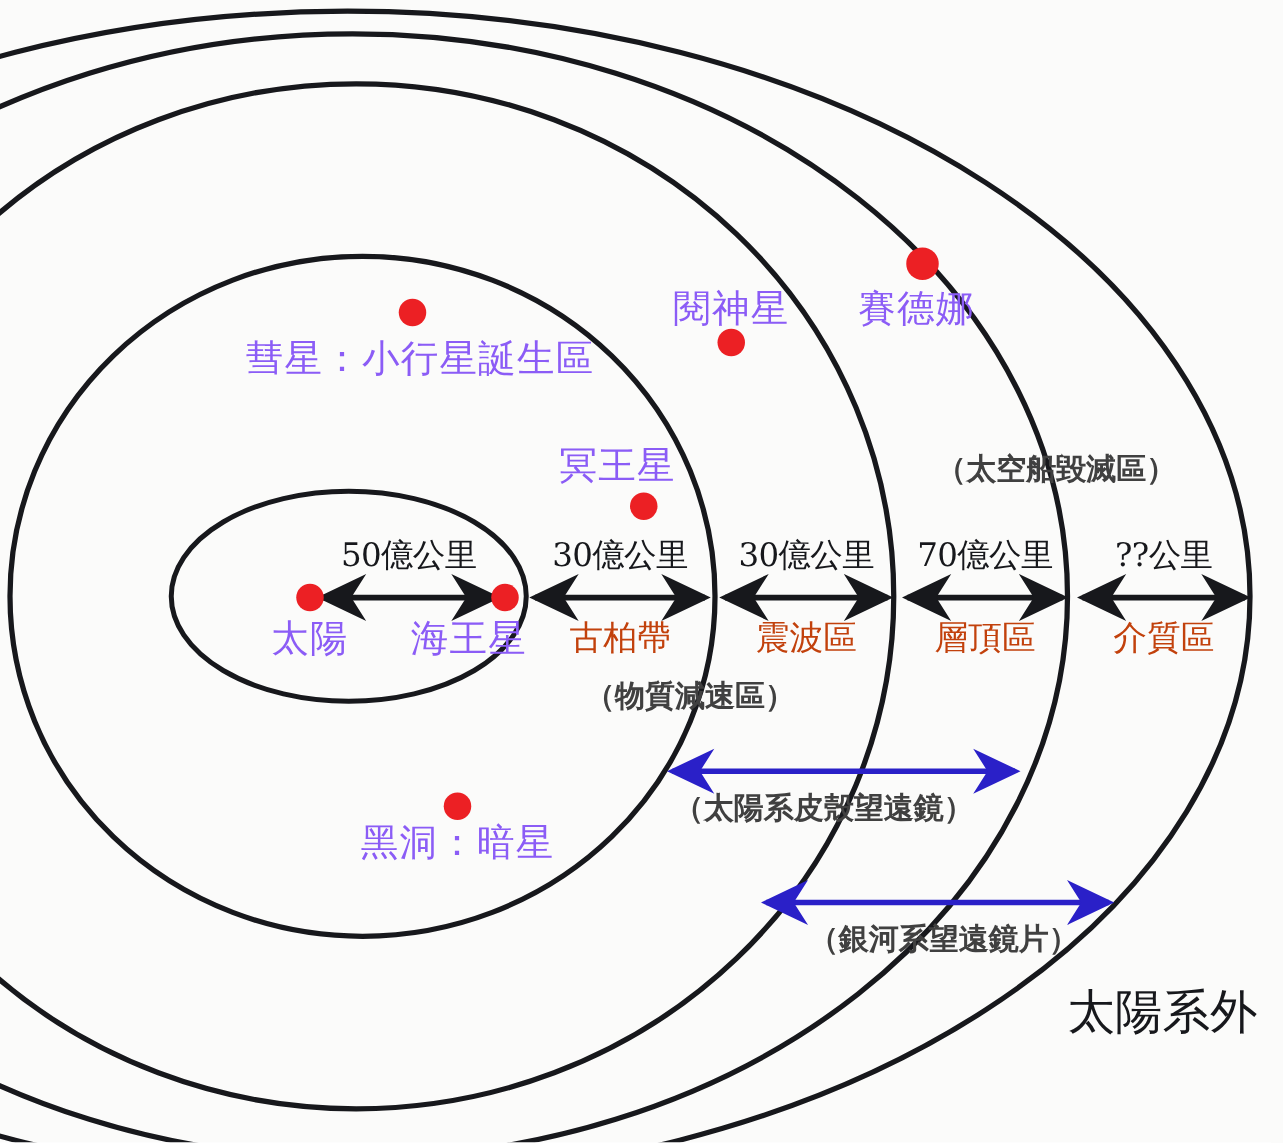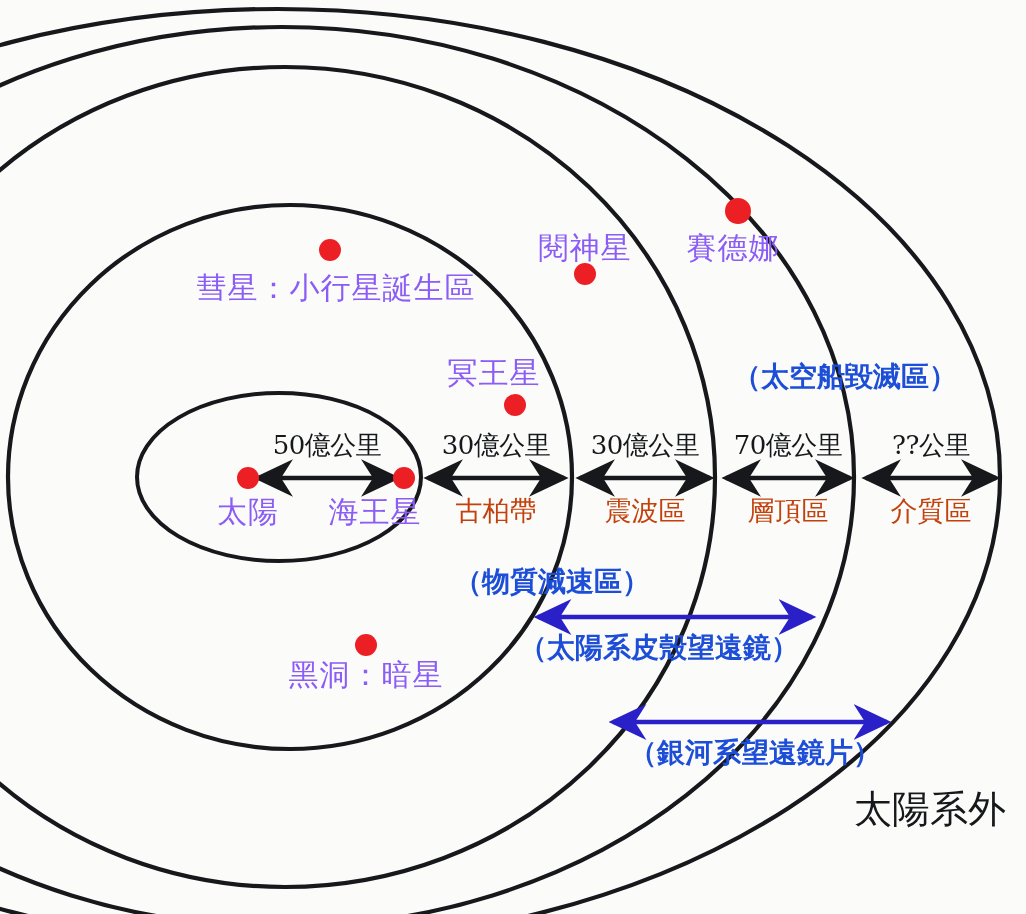"（太空船毀滅區）" .lbl-blue { color: #1d4ed8 -> #404040; font-size: 28px -> 24px }
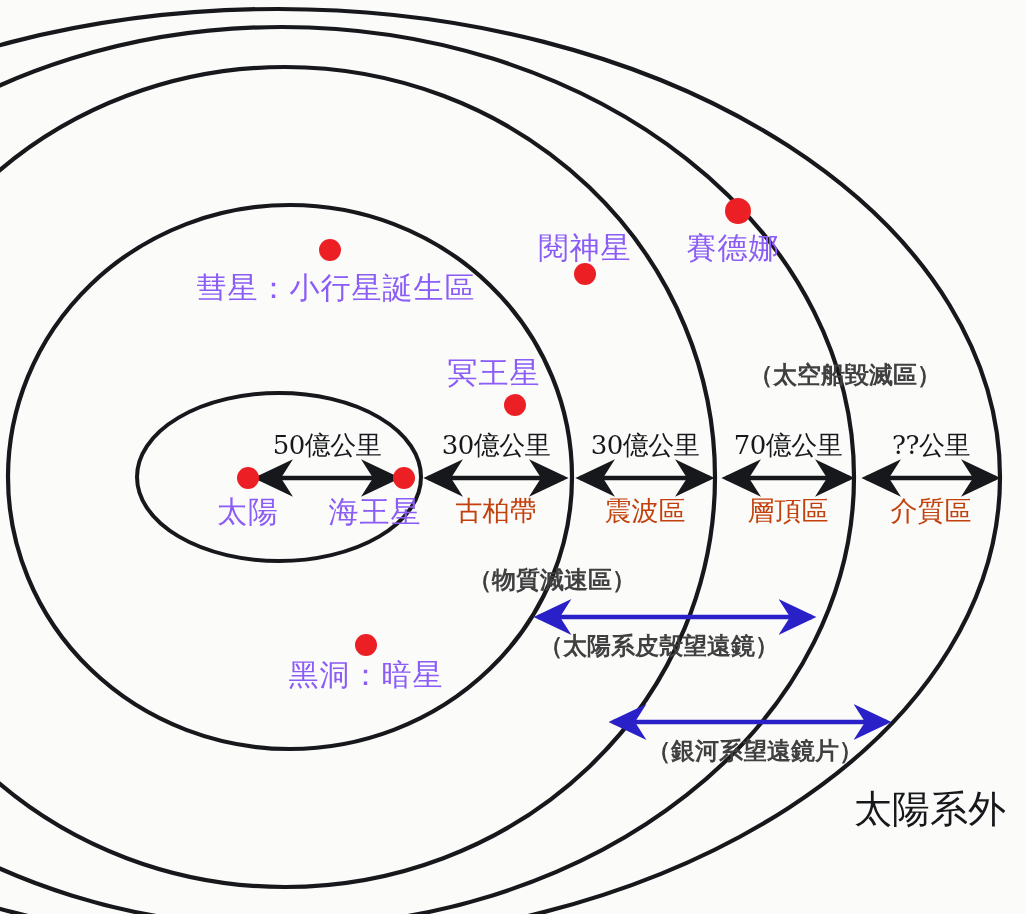"（物質減速區）" div.lbl { top: 568px -> 545px }
